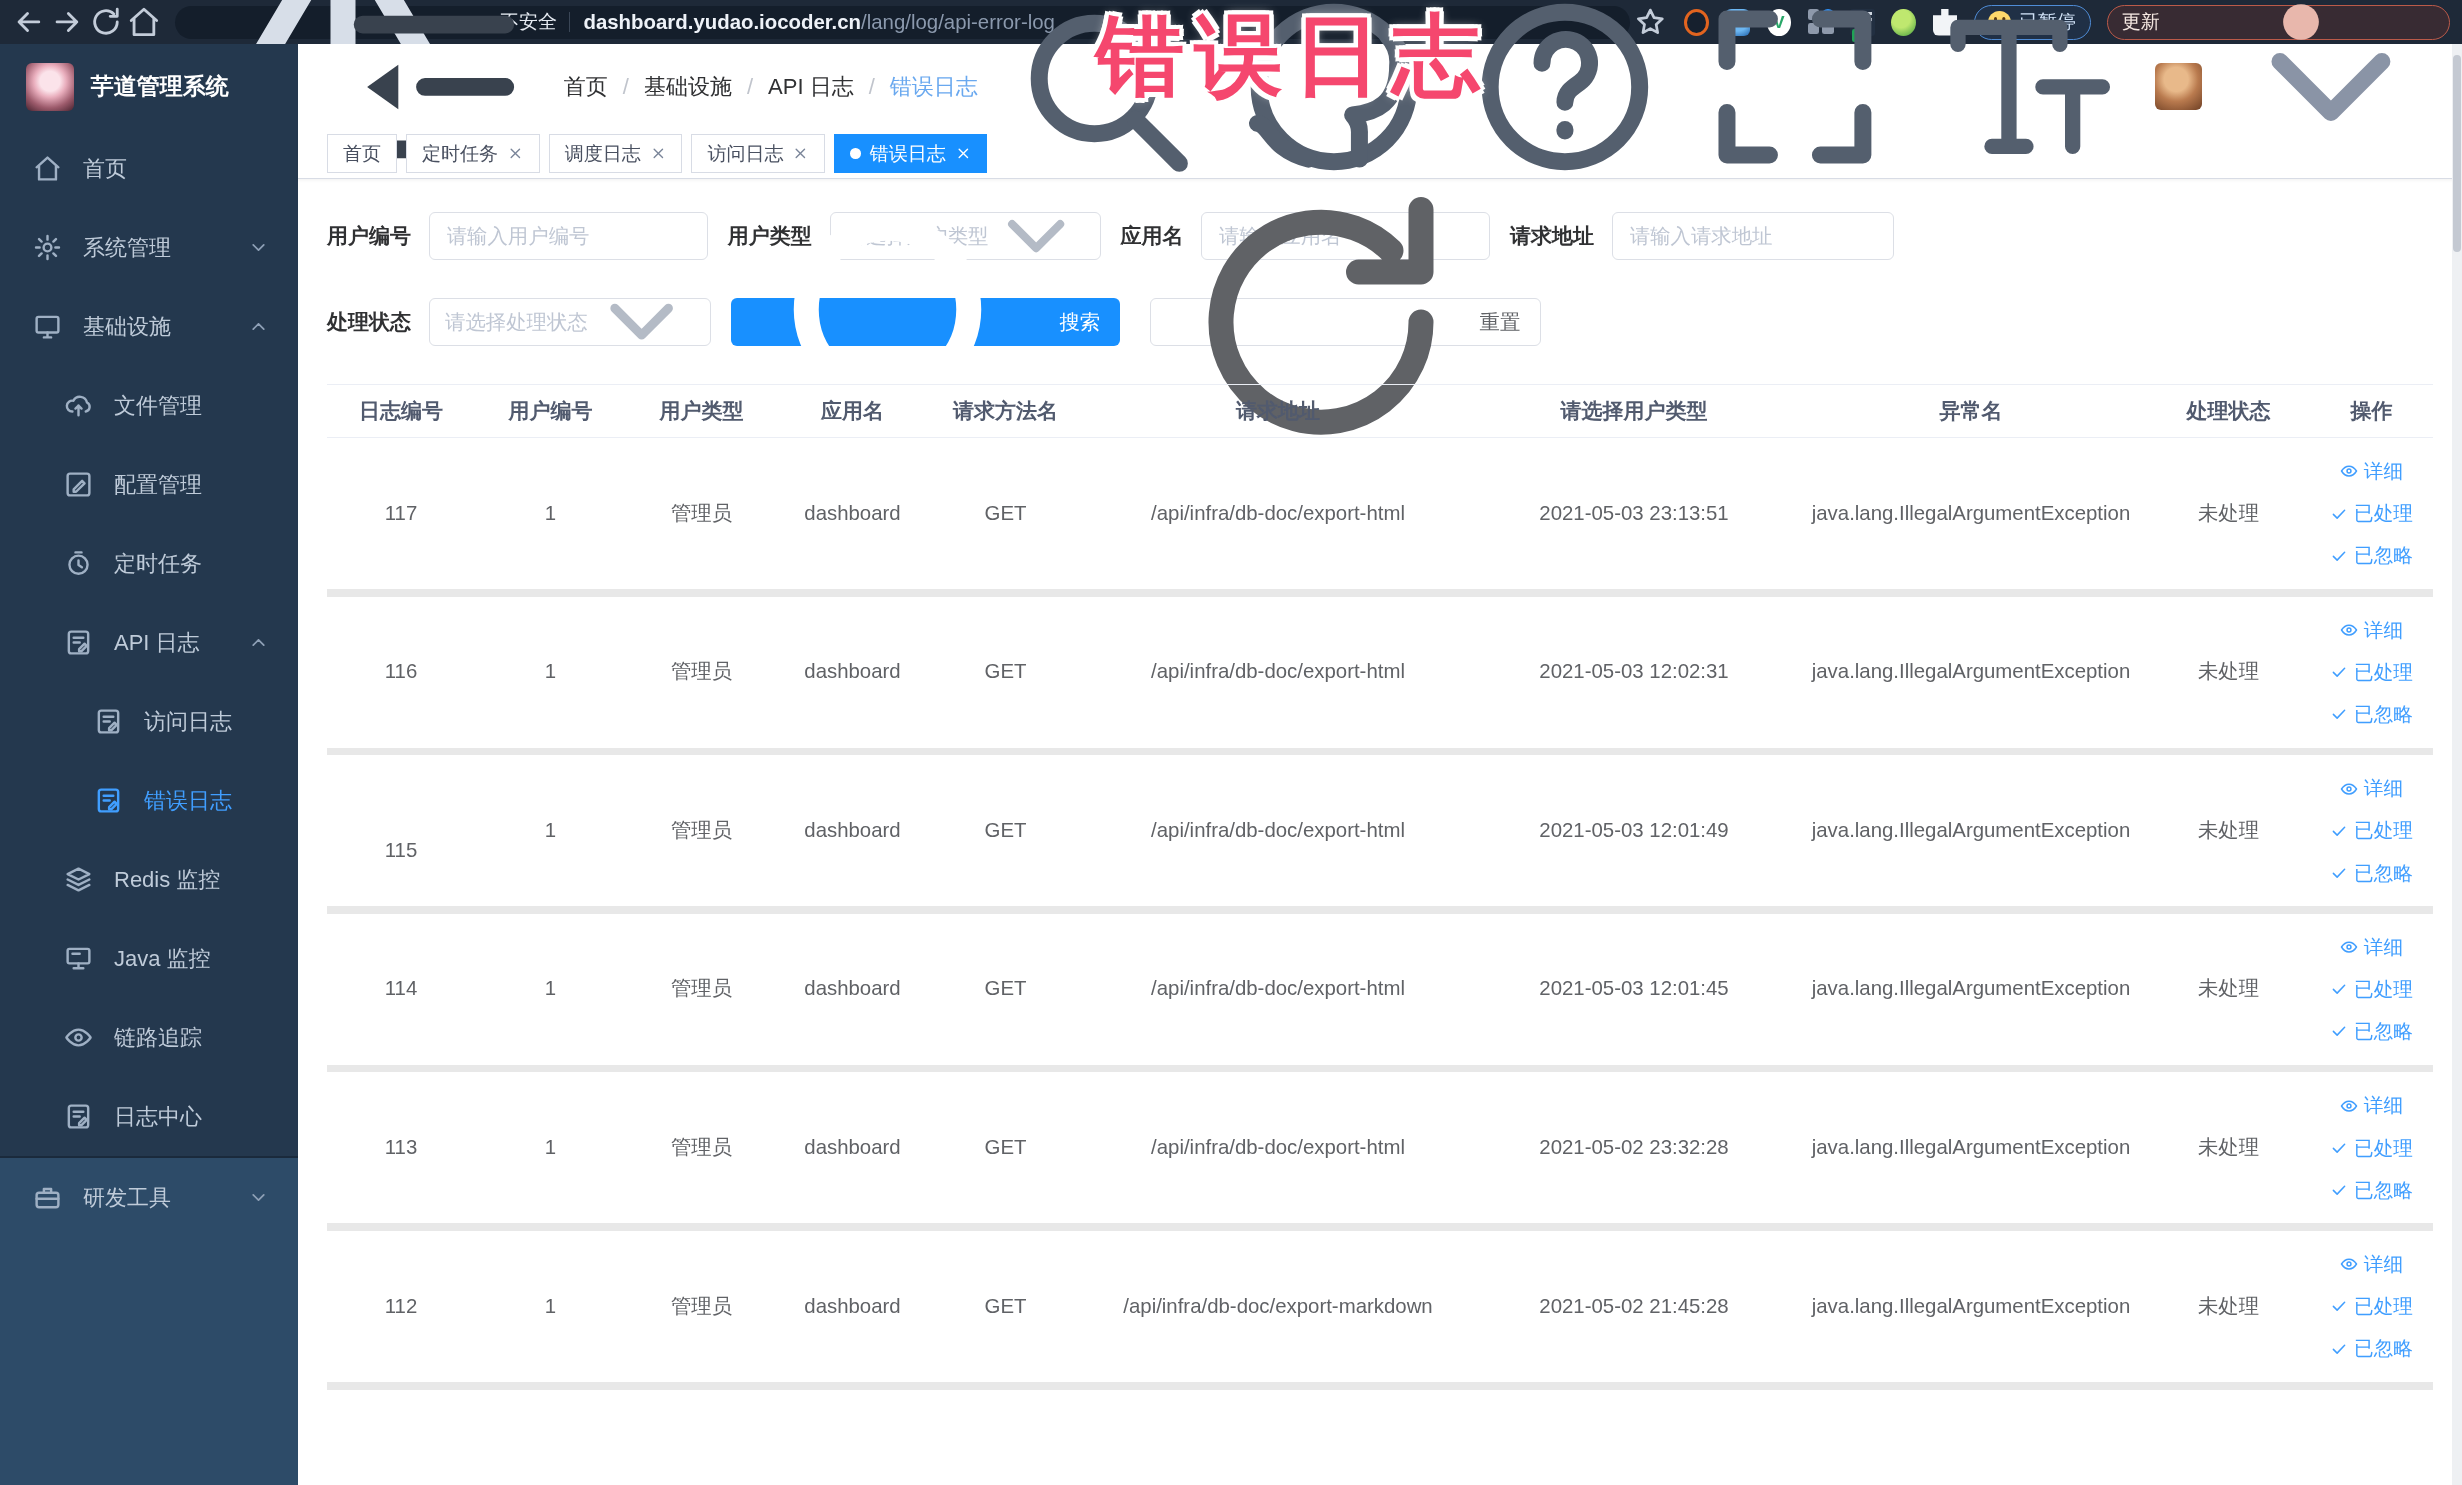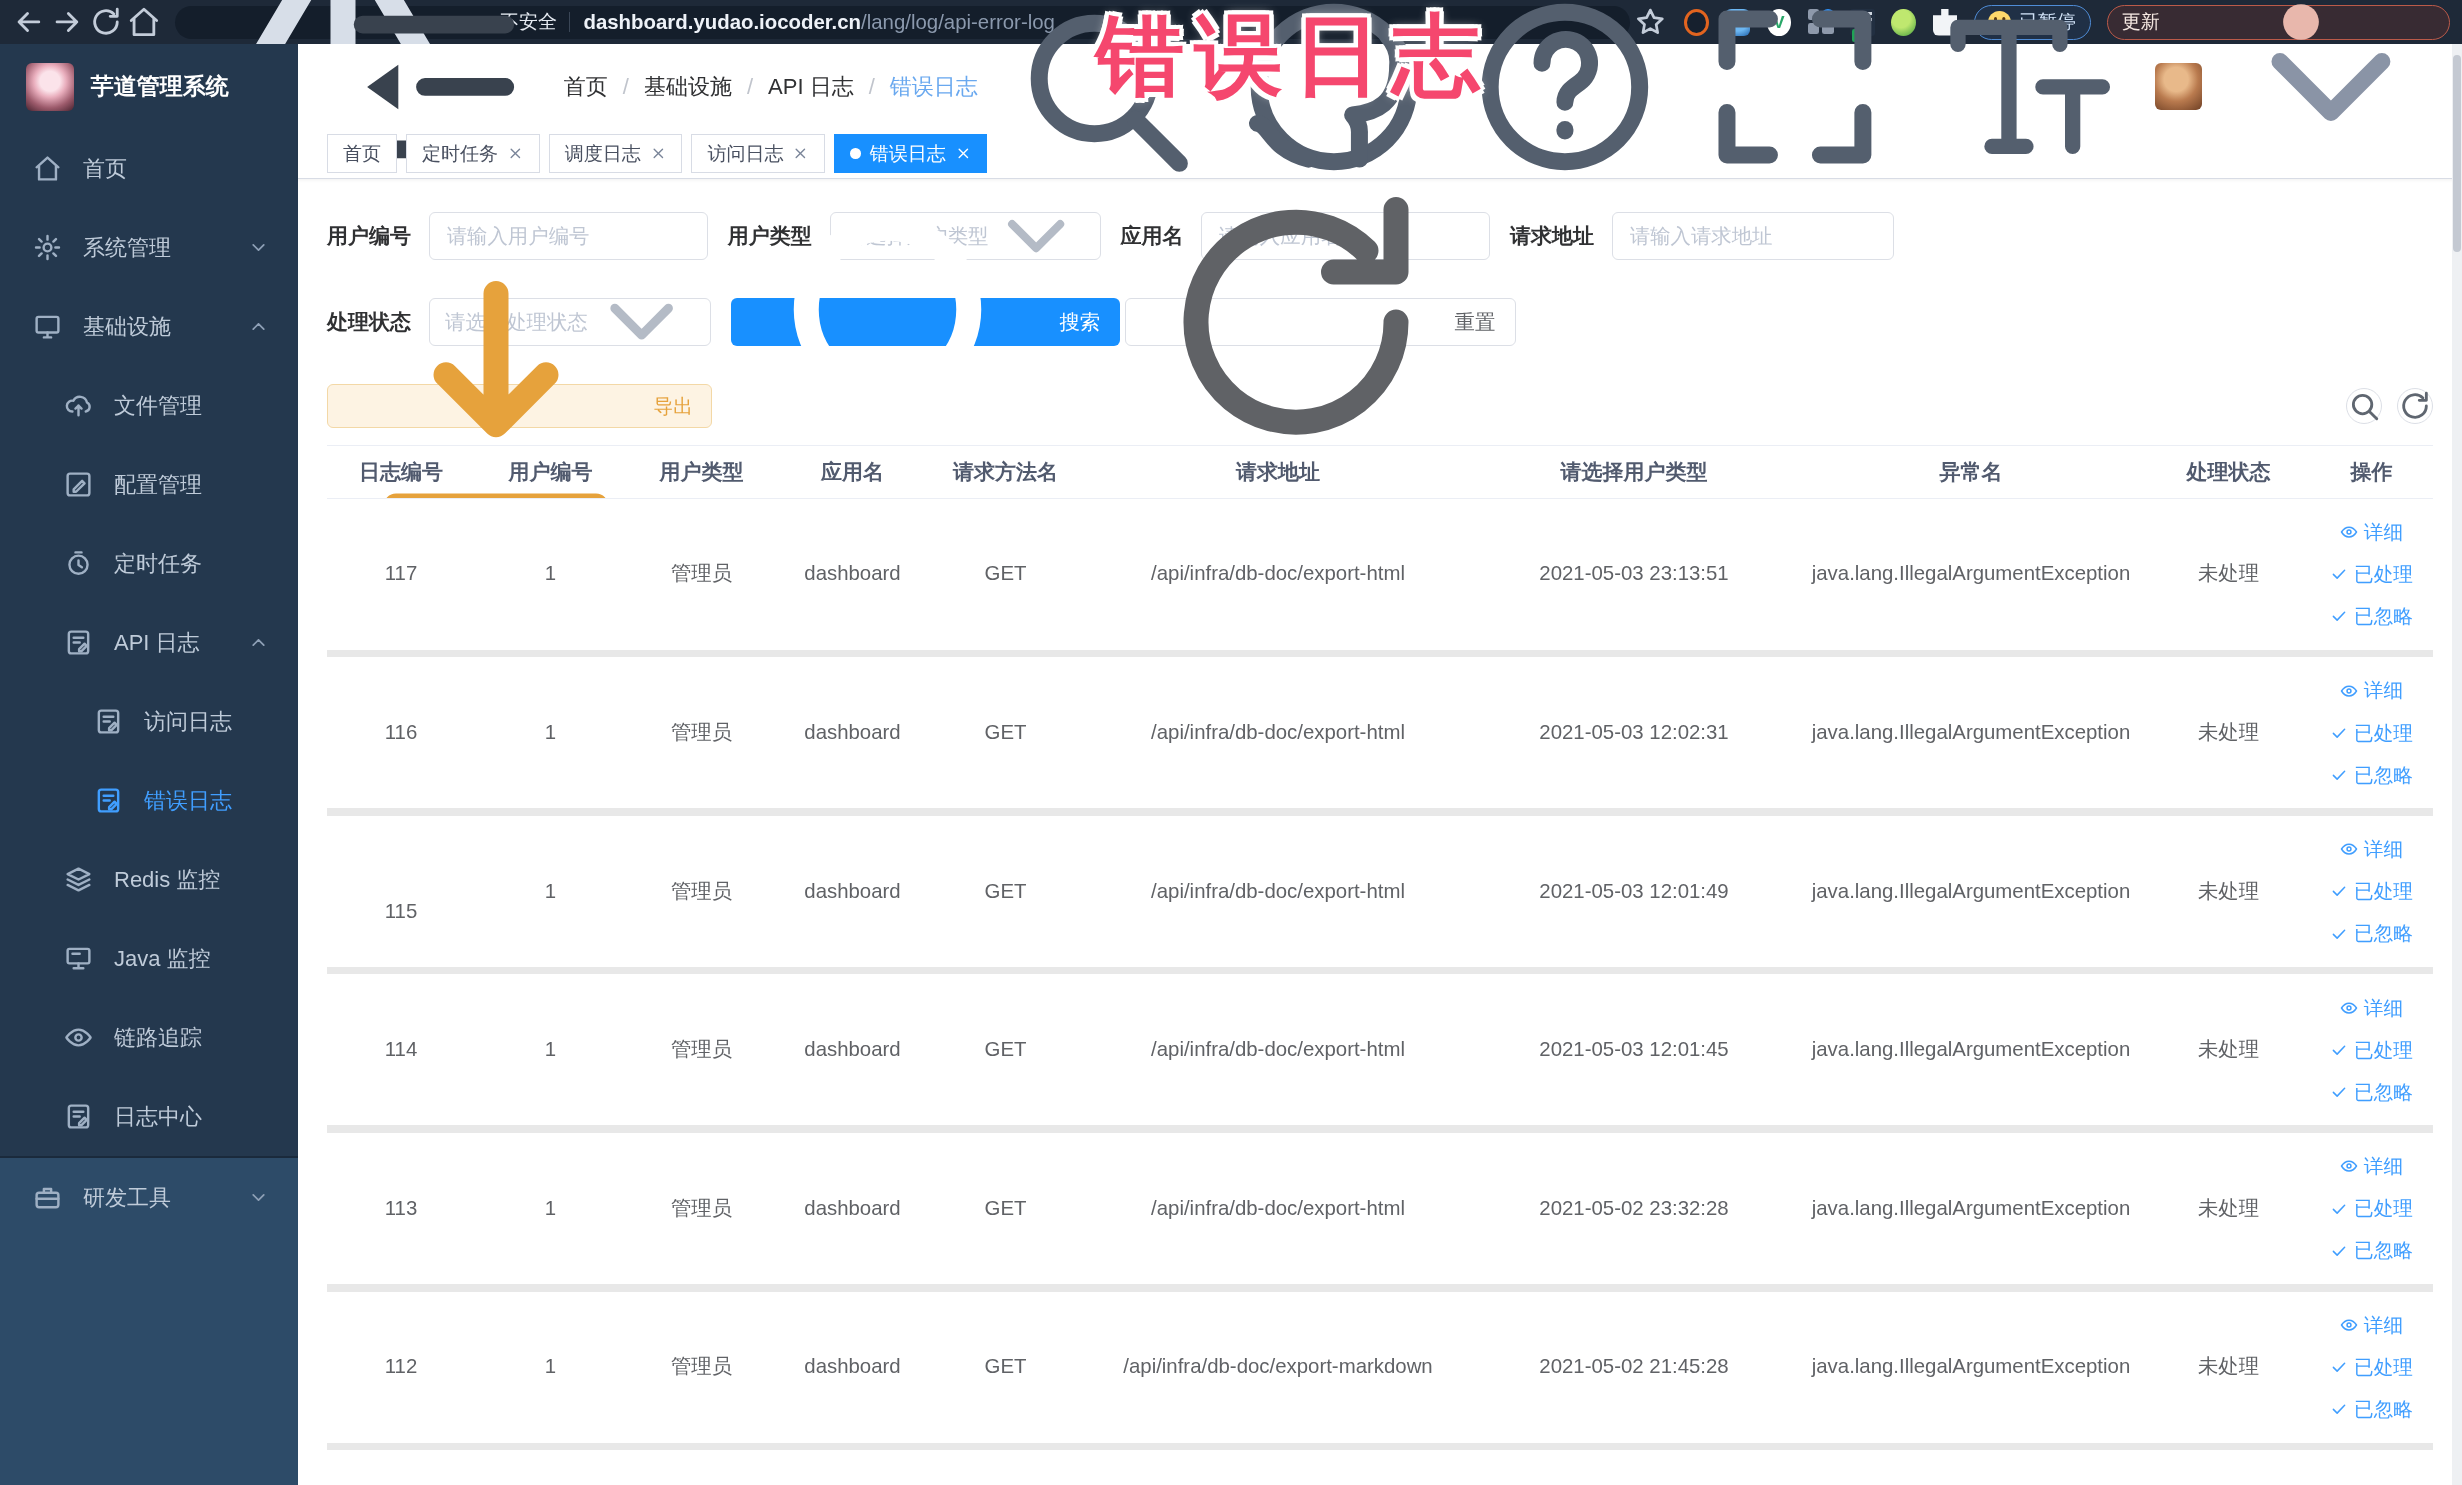"搜索" button.btn { margin-right: 5px -> 30px }
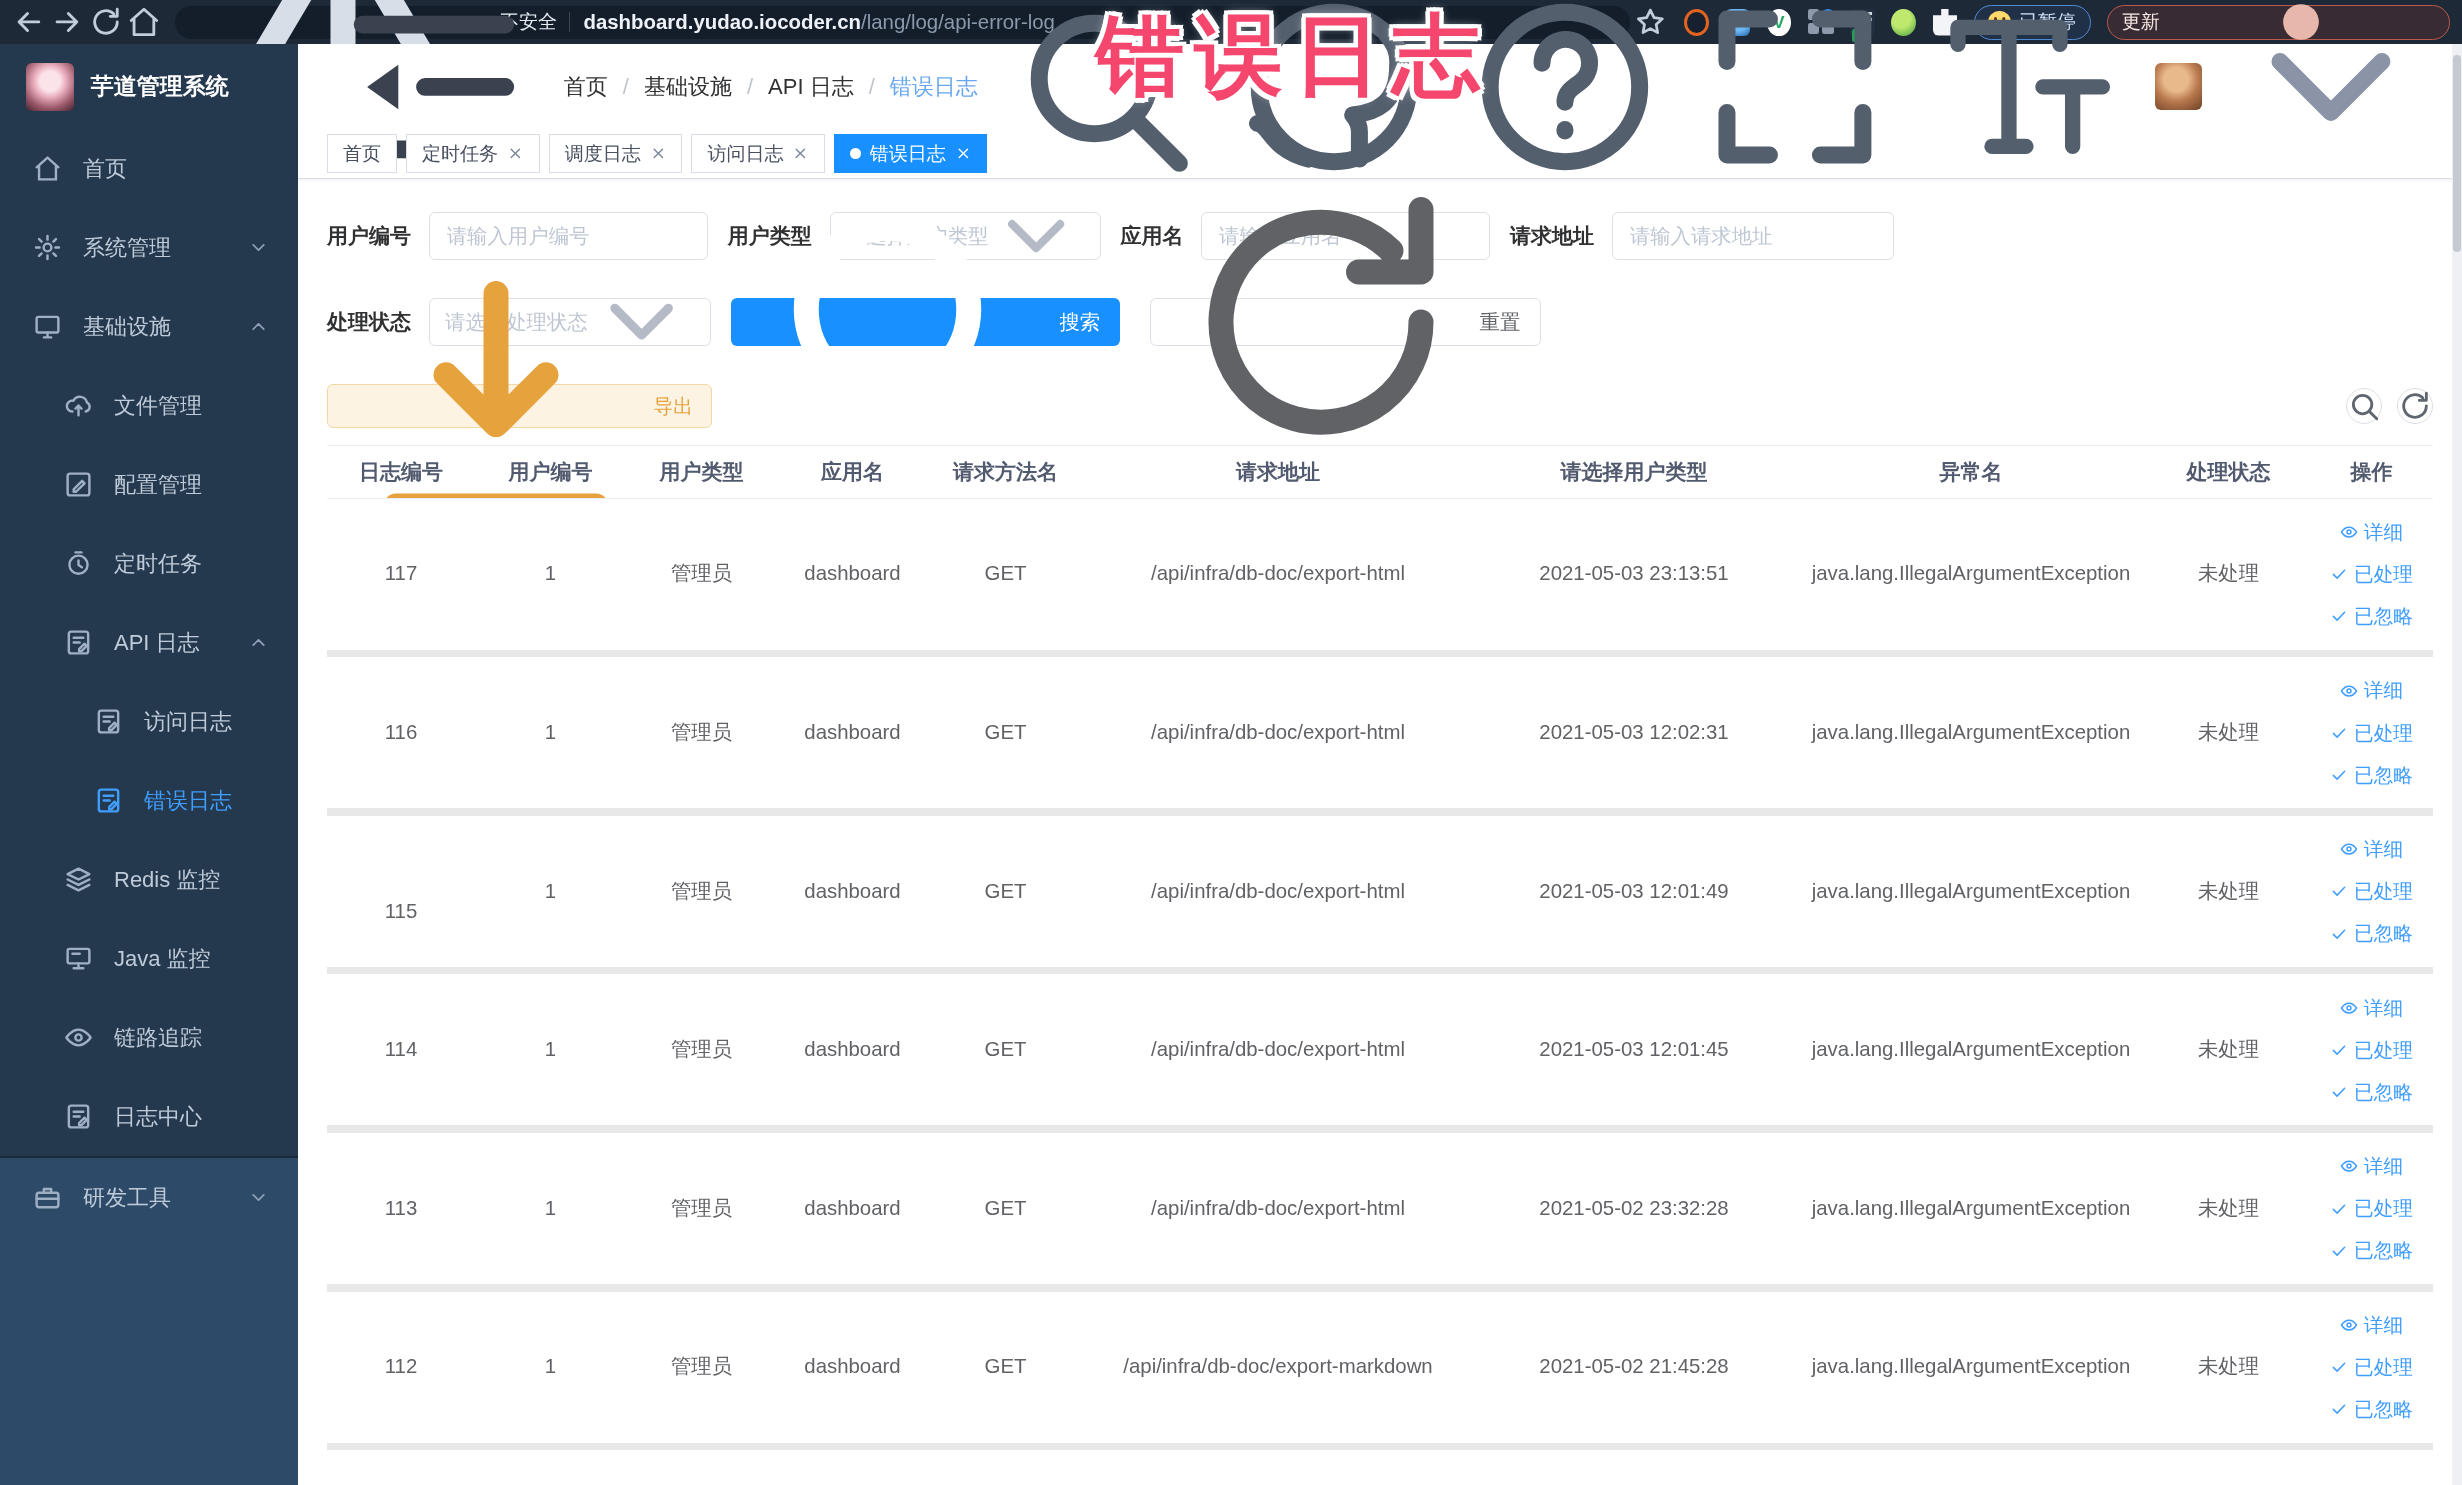"导出" div.toolbar { html: <div> <button> <span> <svg> <path></path> </svg> </span> <span>导出</span> </button> <div> <span> <span> <svg> <circle></circle> <path></path> </svg> </span> </span> <span> <span> <svg> <path></path> </svg> </span> </span> </div> </div> -> none }
